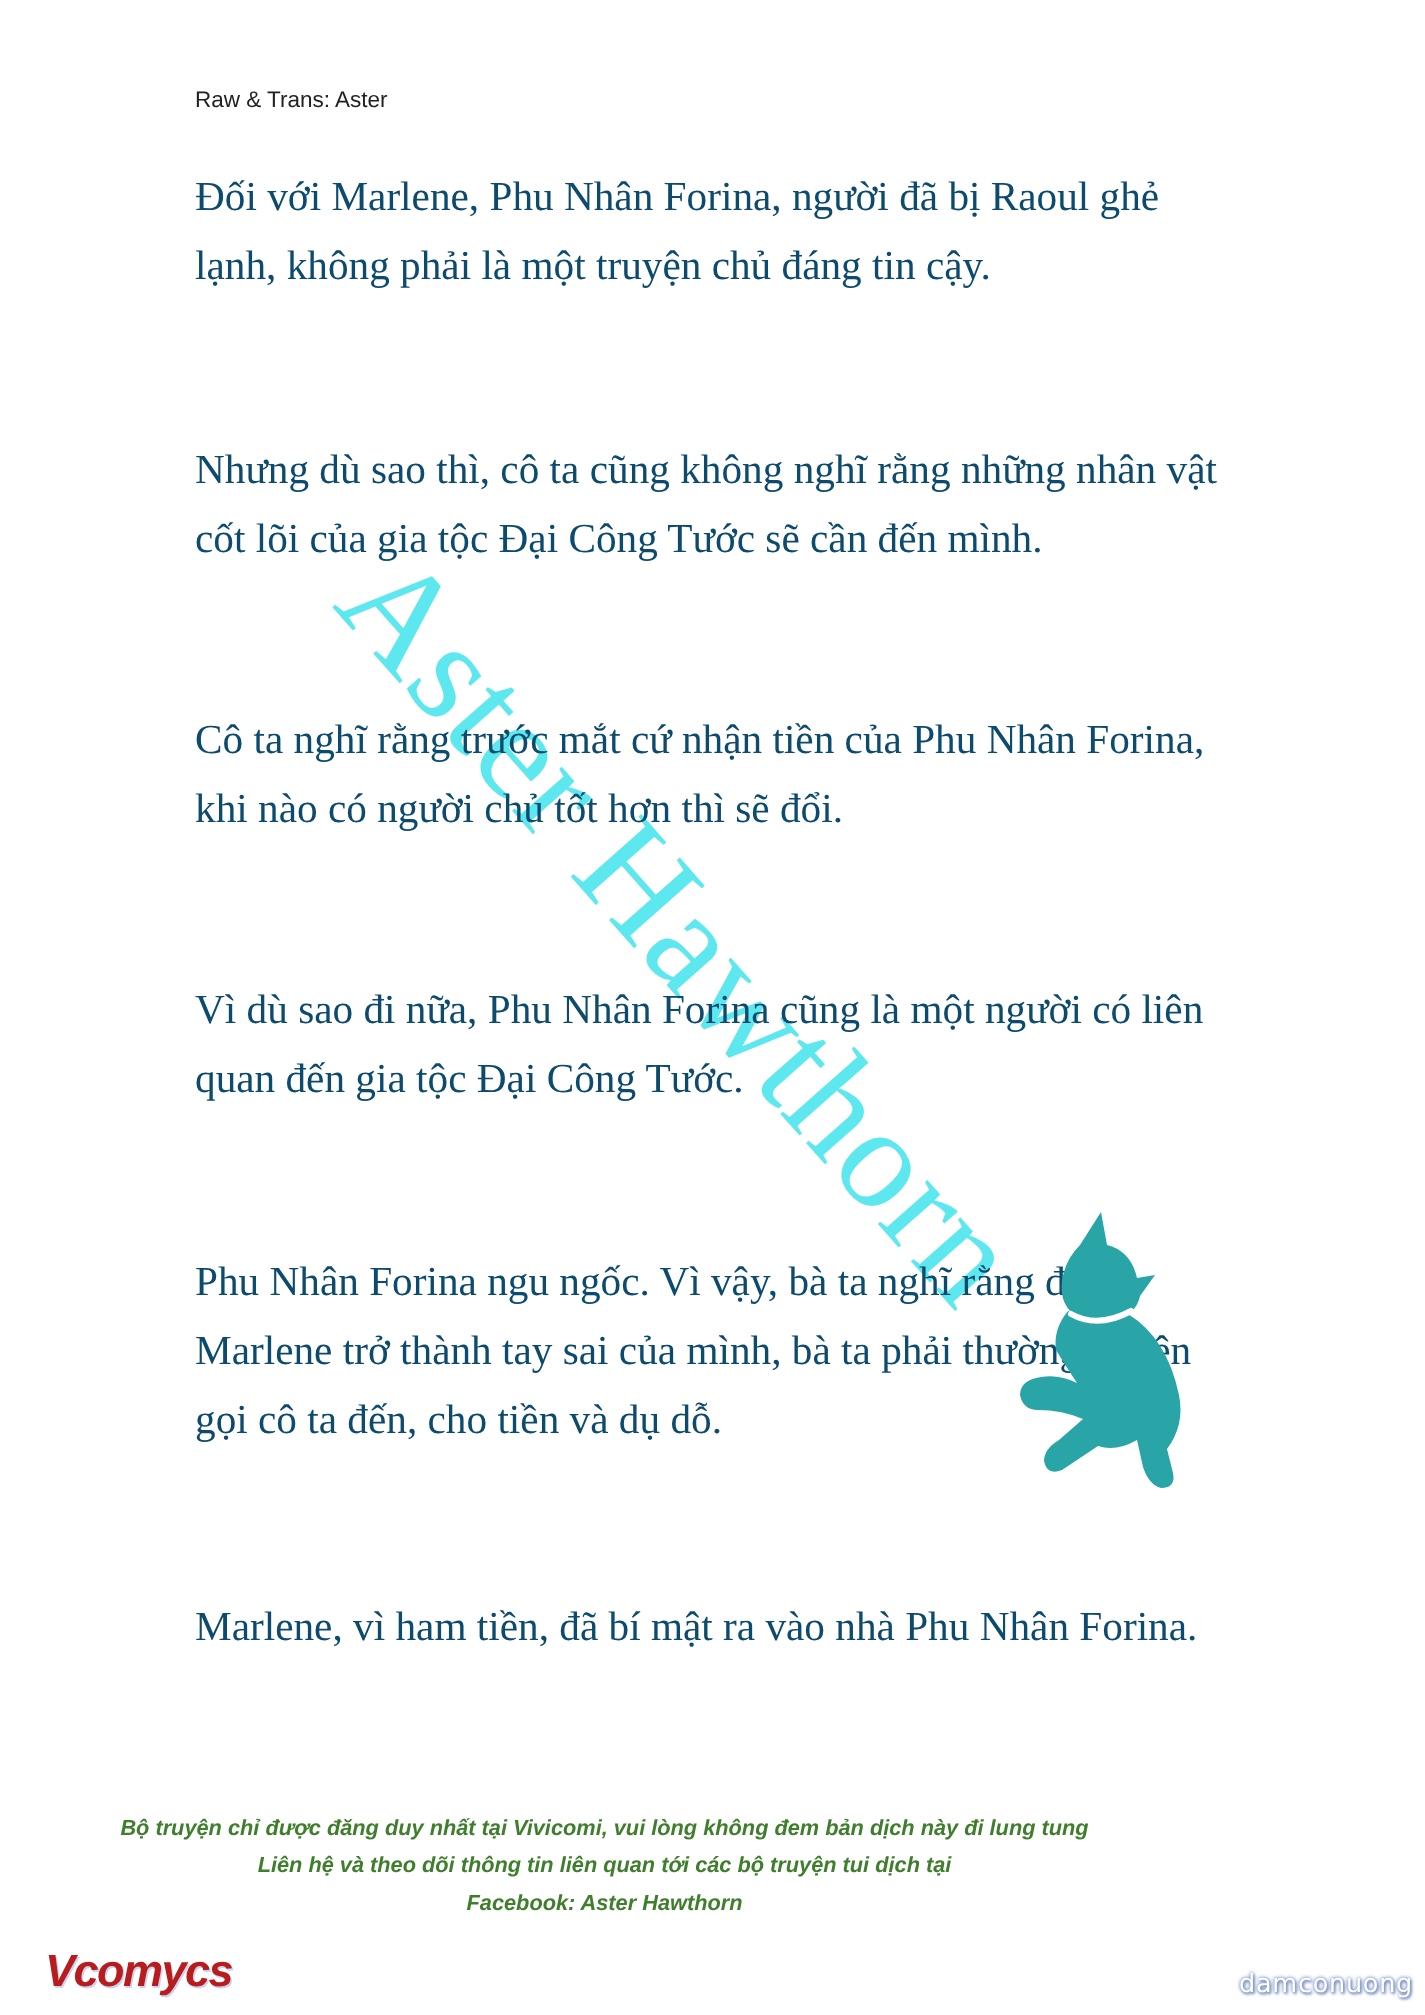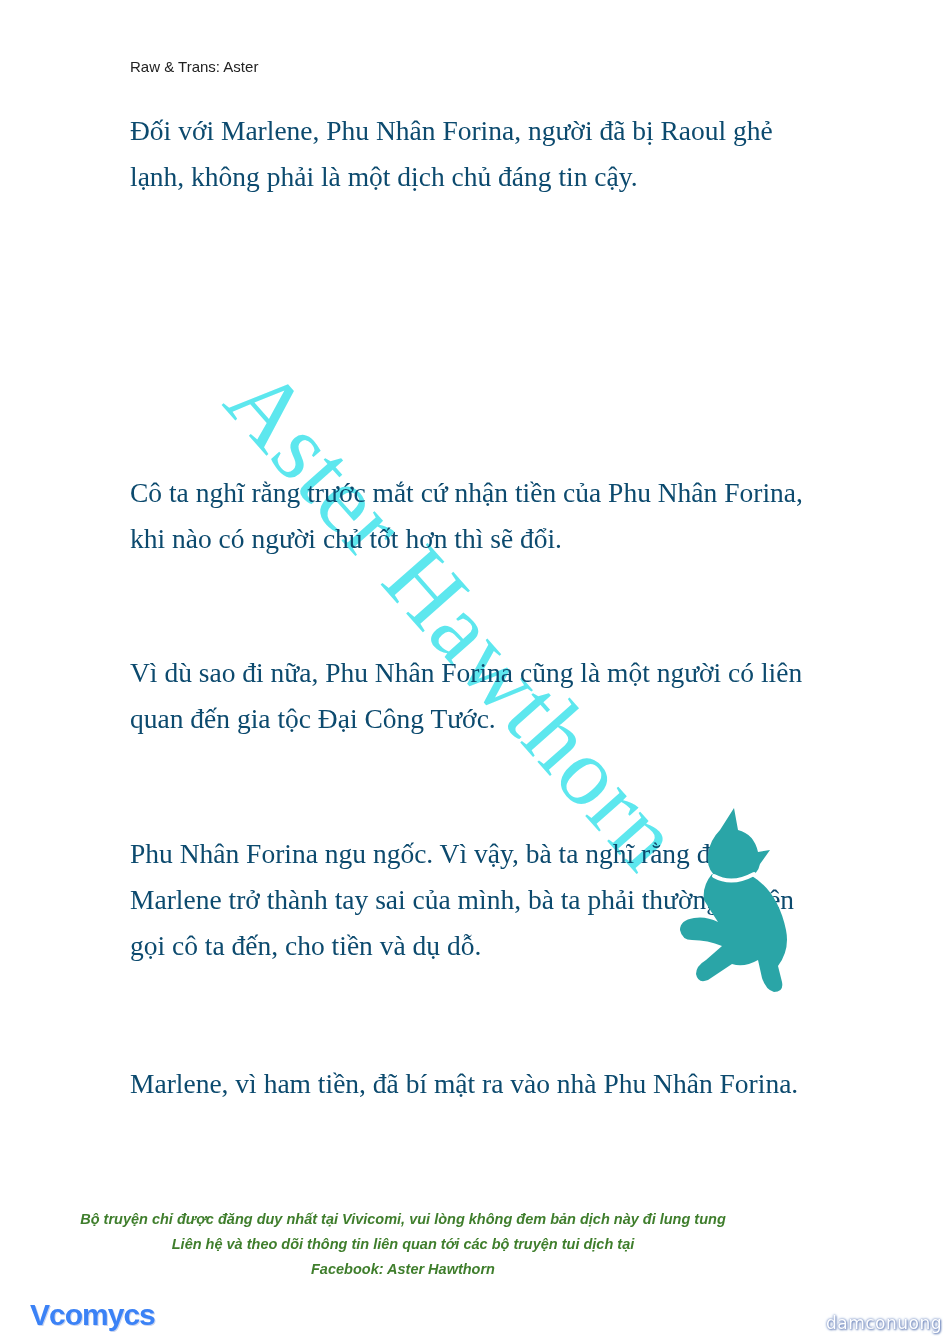"lạnh, không phải là một" div.para { text: dịch -> truyện }
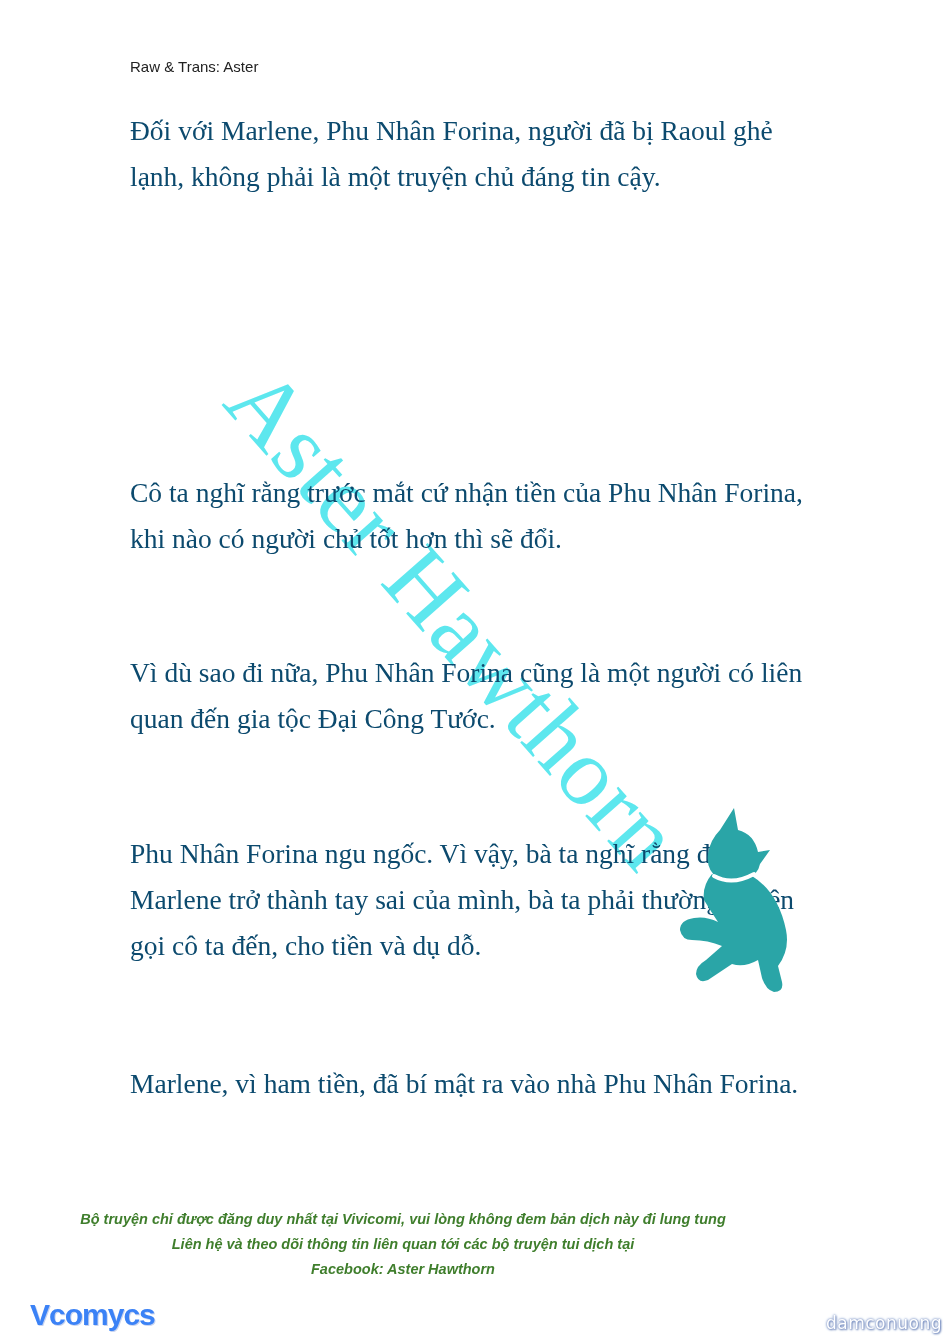"Nhưng dù sao thì, cô" div.body-text { html: none -> <div> <div>Nhưng dù sao thì, cô ta cũng không nghĩ rằng những nhân vật</div> <div>cốt lõi của gia tộc Đại Công Tước sẽ cần đến mình.</div> </div> }
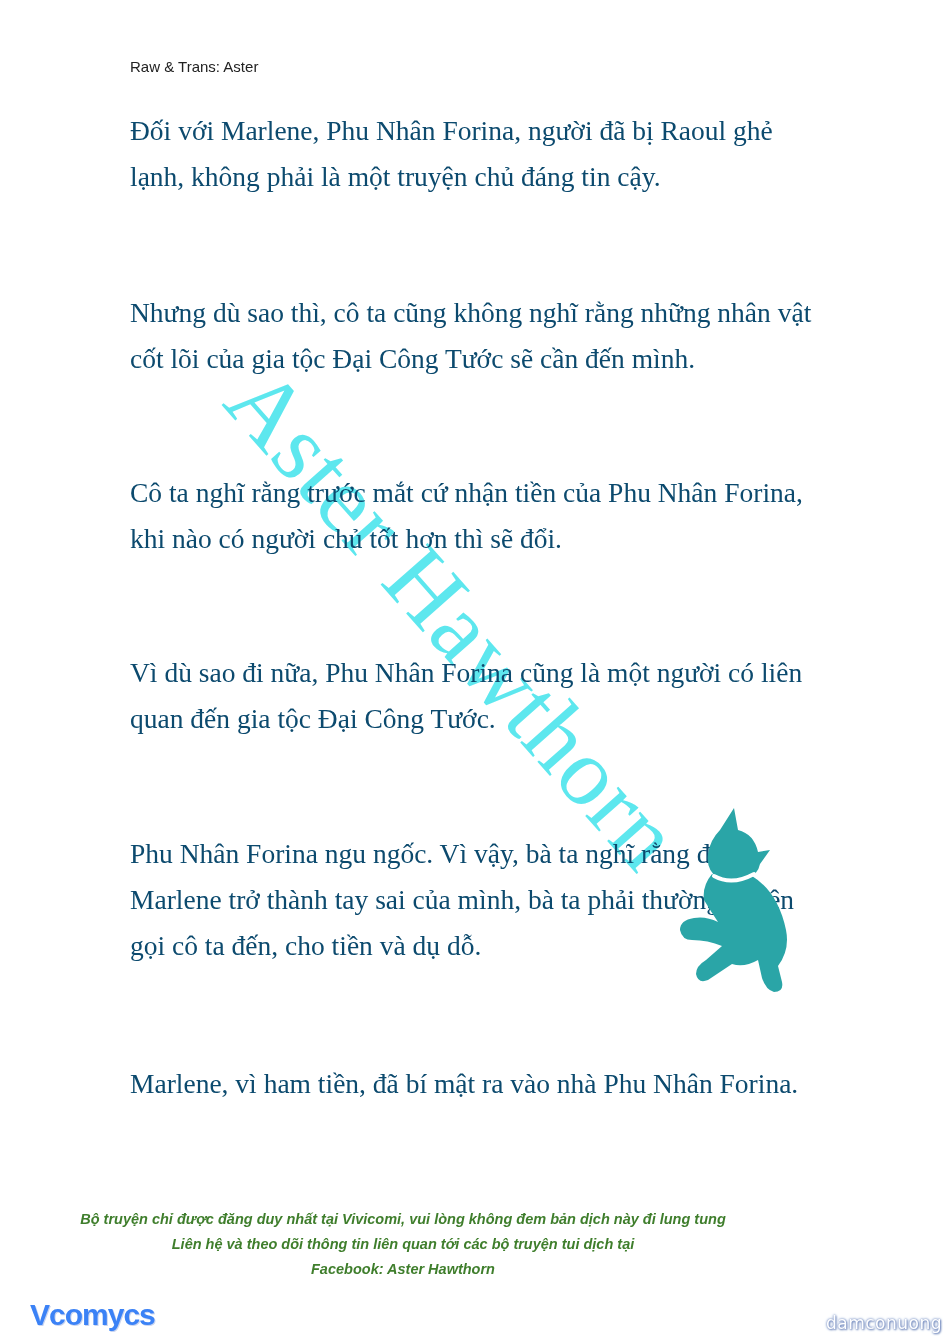"Vcomycs" .logo-left { color: #3b82f6 -> #b91c1c; font-style: none -> italic }
